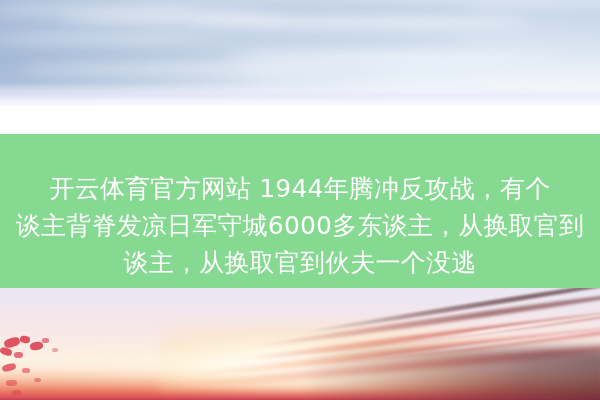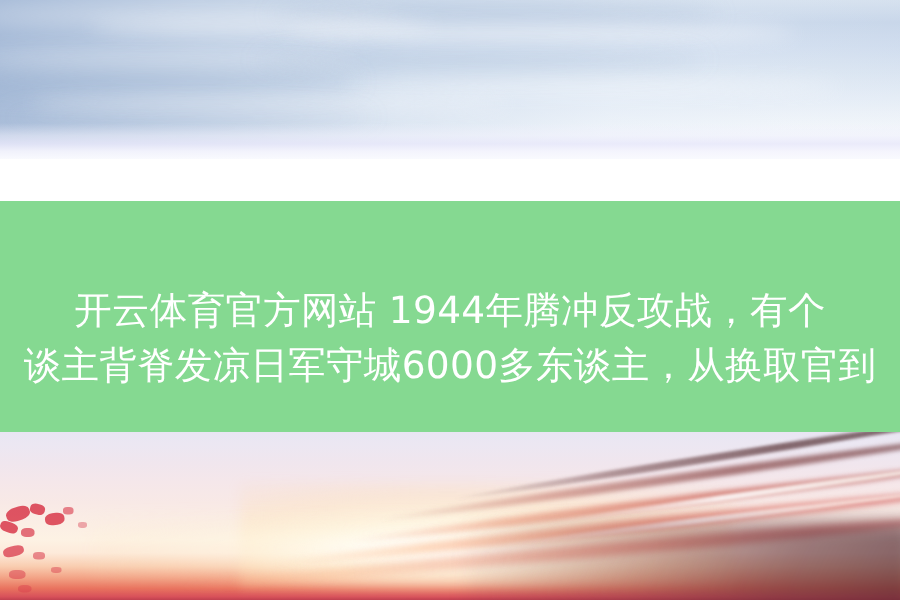"谈主，从换取官到伙夫一个没逃" span.headline-line { html: none -> <span>谈主，从换取官到伙夫一个没逃</span> }
